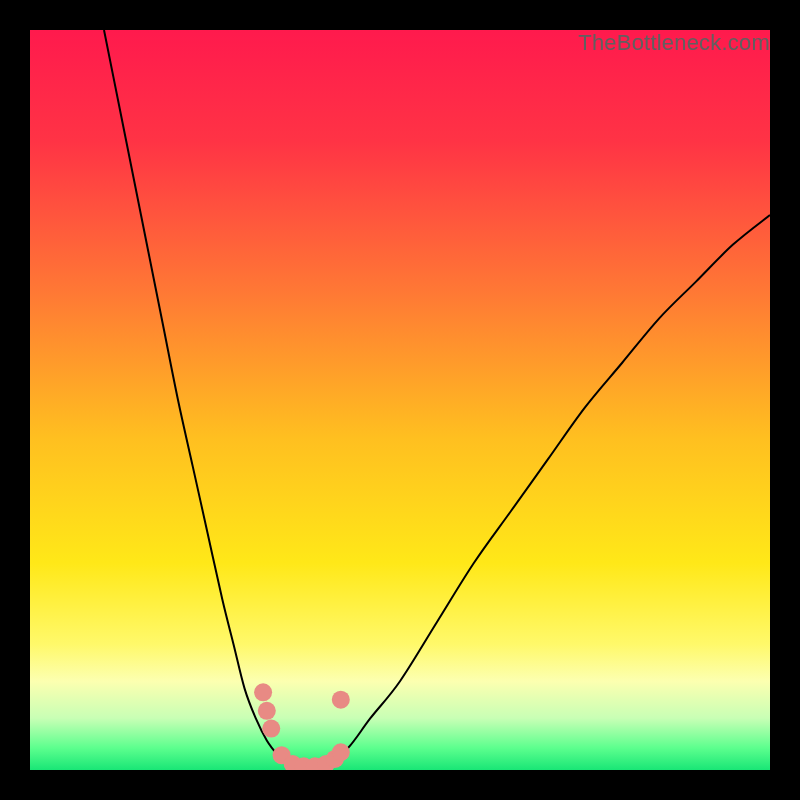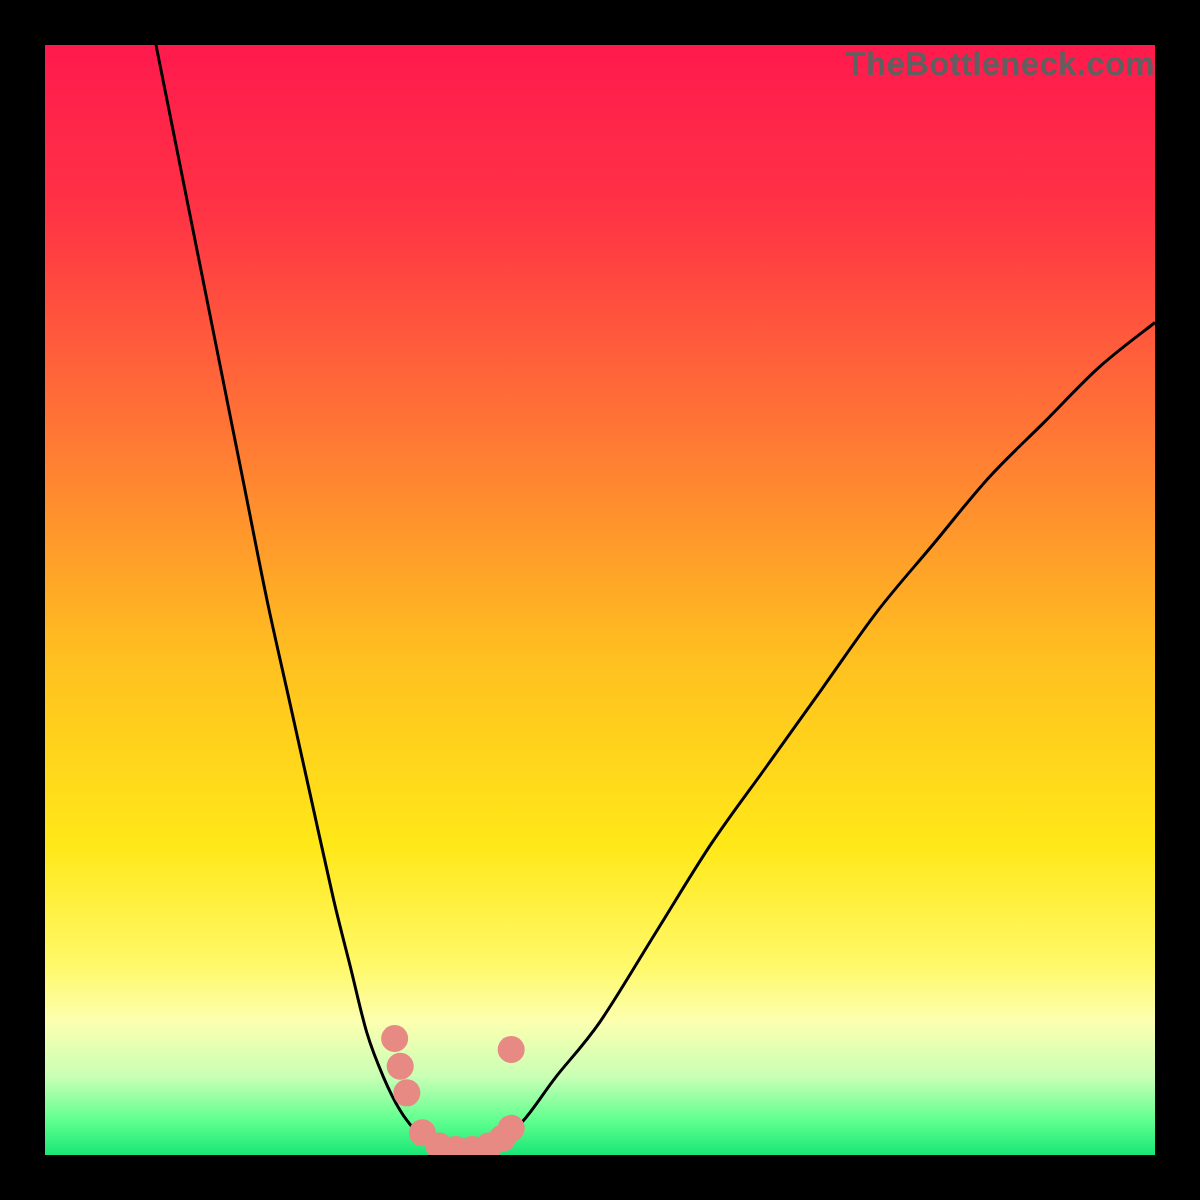"TheBottleneck.com" .watermark { font-weight: 700 -> 400 }
